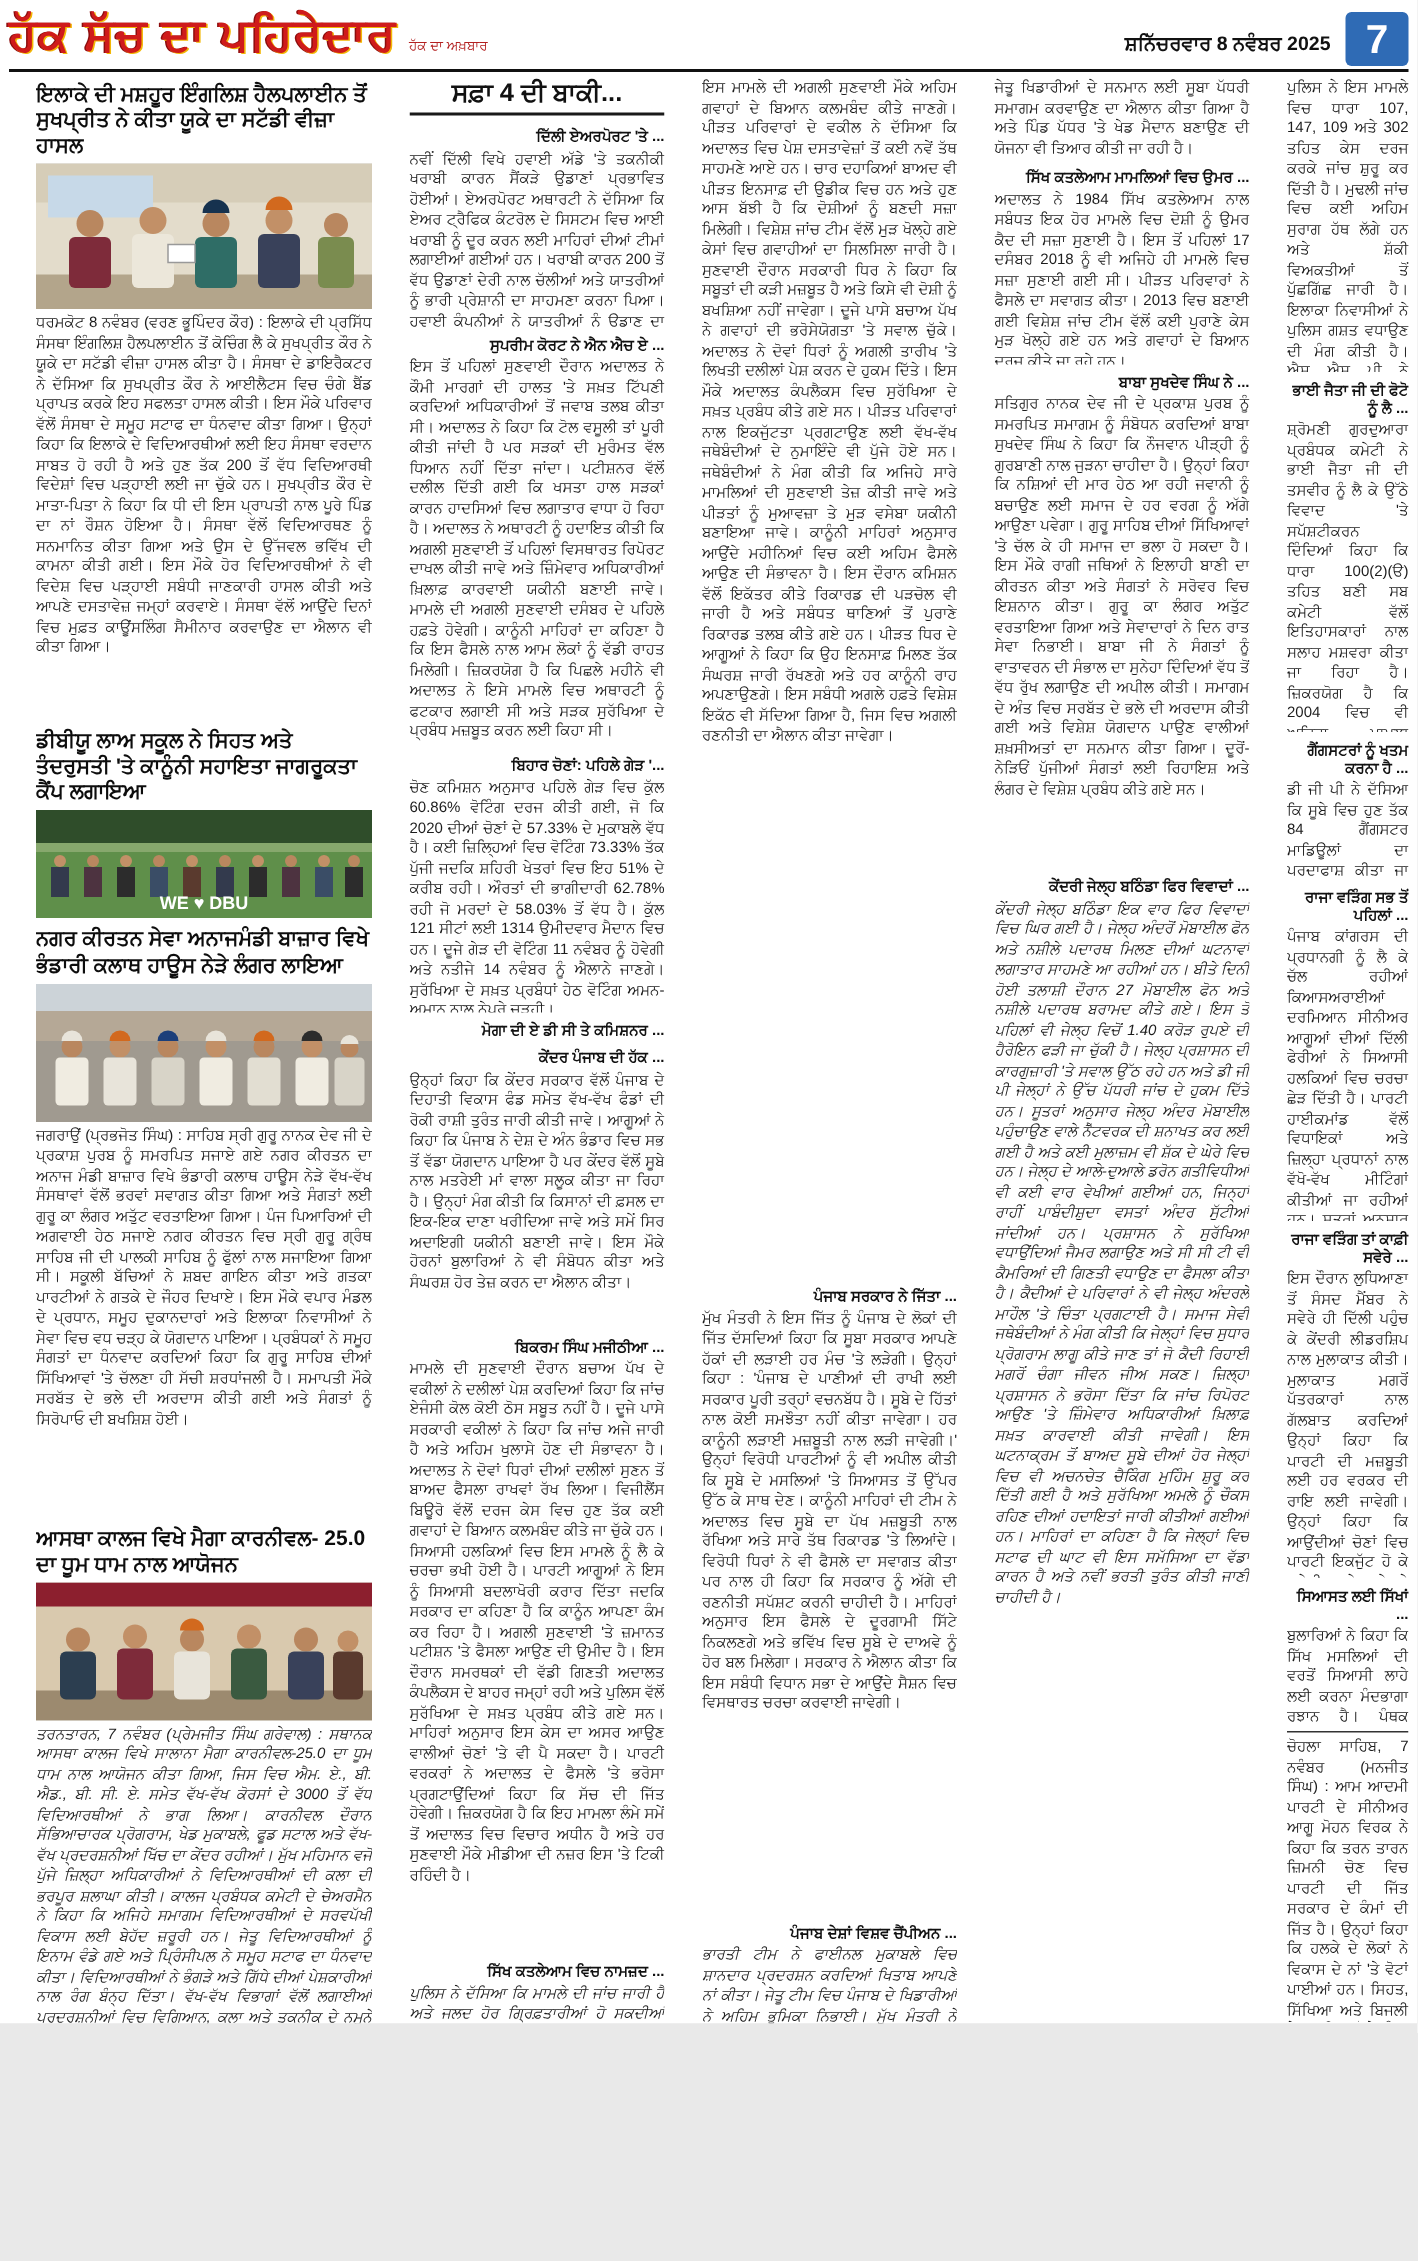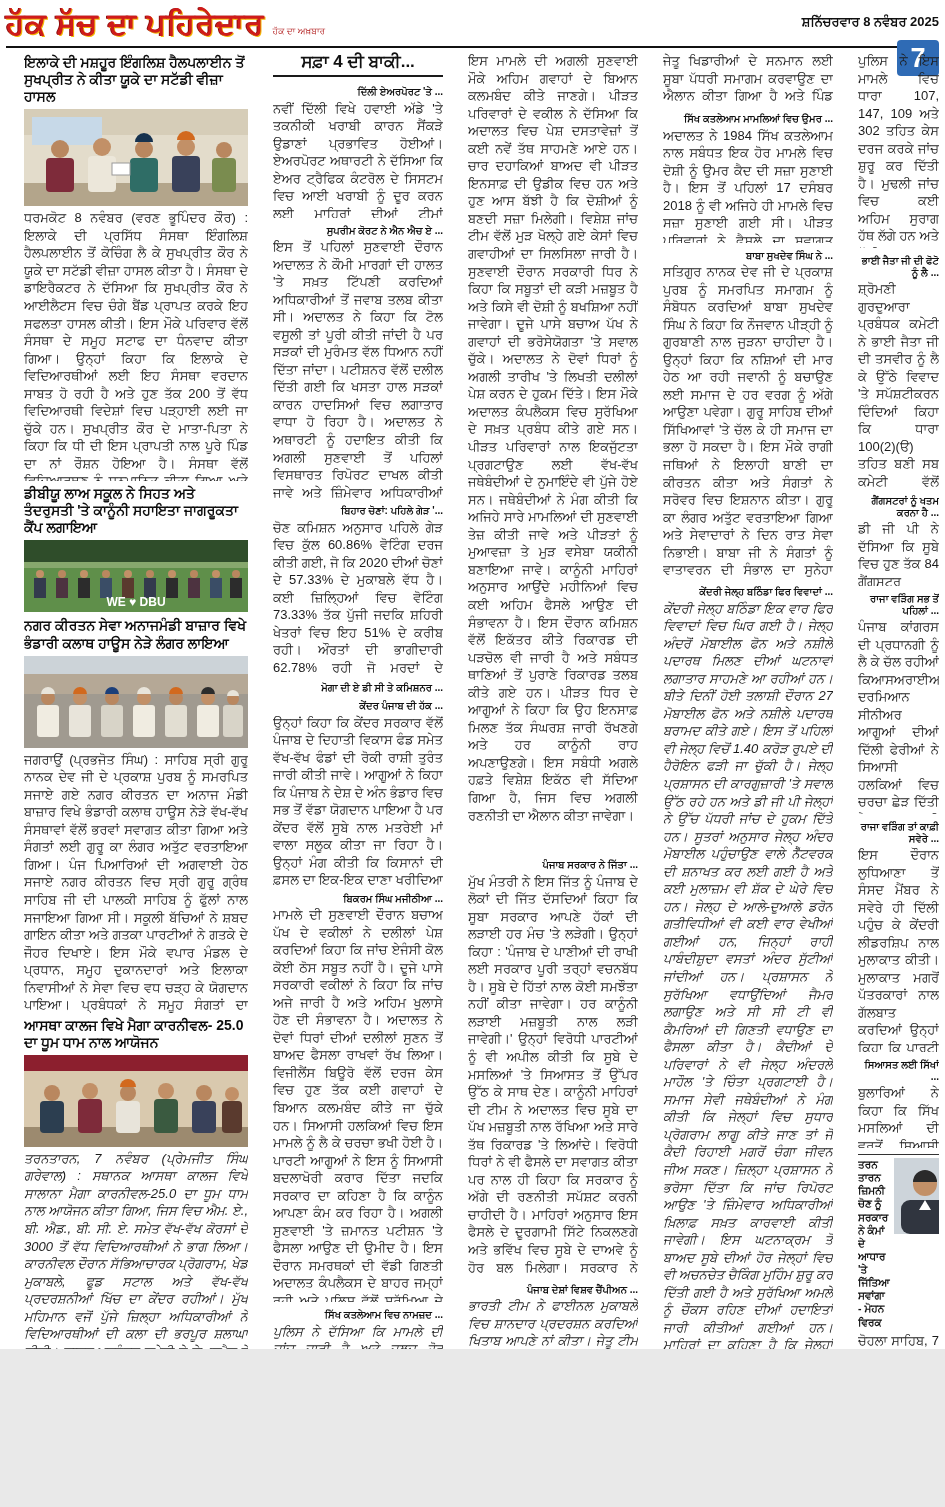"ਸ਼ਨਿੱਚਰਵਾਰ 8 ਨਵੰਬਰ 2025" .mast-right { align-items: flex-end -> center; flex-direction: column -> none }
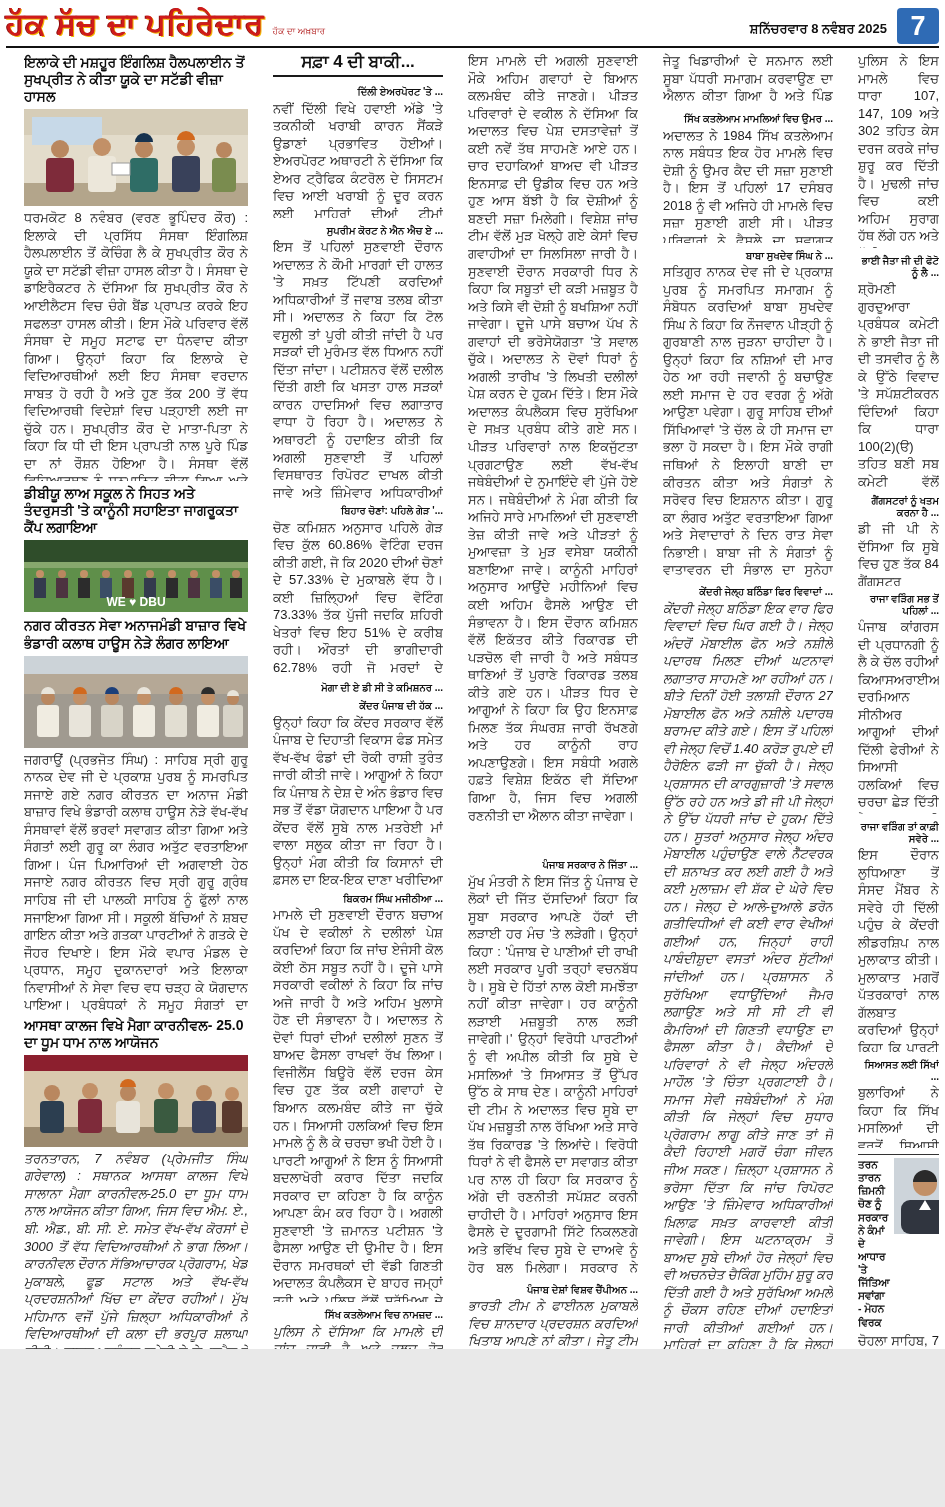"ਇਸ ਮਾਮਲੇ ਦੀ ਅਗਲੀ ਸੁਣਵਾਈ" .bd { font-size: 13px -> 10px }
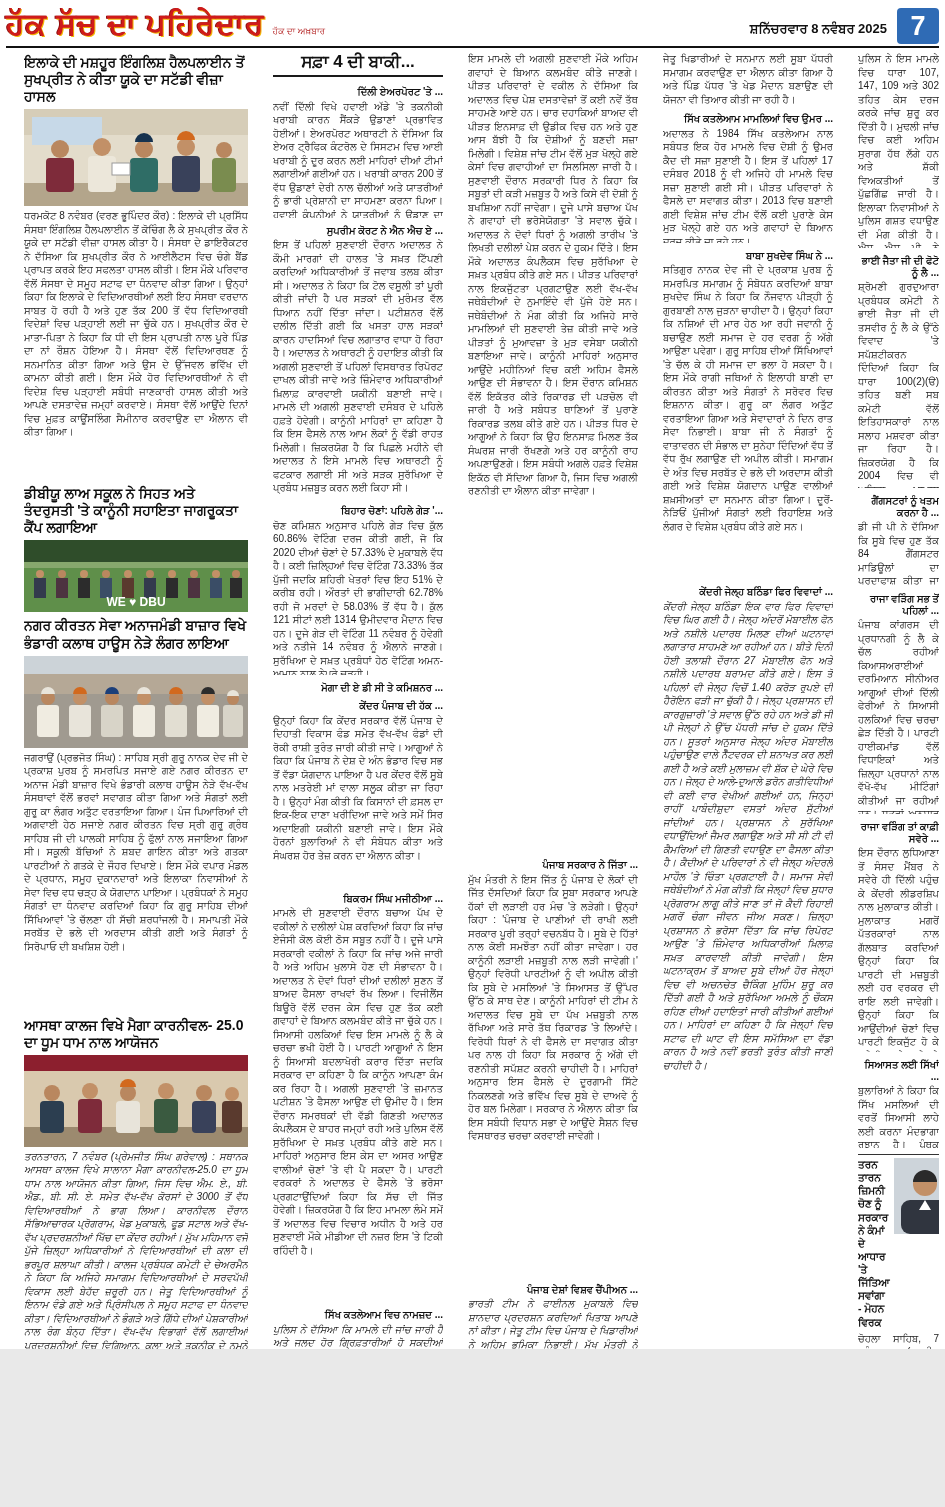"ਤਰਨ ਤਾਰਨ ਜ਼ਿਮਨੀ ਚੋਣ ਨੂੰ" div.boxhead-row { html: <div> <h3>ਤਰਨ ਤਾਰਨ ਜ਼ਿਮਨੀ ਚੋਣ ਨੂੰ ਸਰਕਾਰ ਨੇ ਕੰਮਾਂ ਦੇ ਆਧਾਰ 'ਤੇ ਜਿੱਤਿਆ ਸਵਾਂਗਾ - ਮੋਹਨ ਵਿਰਕ</h3> <svg> <rect></rect> <circle></circle> <path></path> <rect></rect> <polygon></polygon> </svg> </div> -> none }
